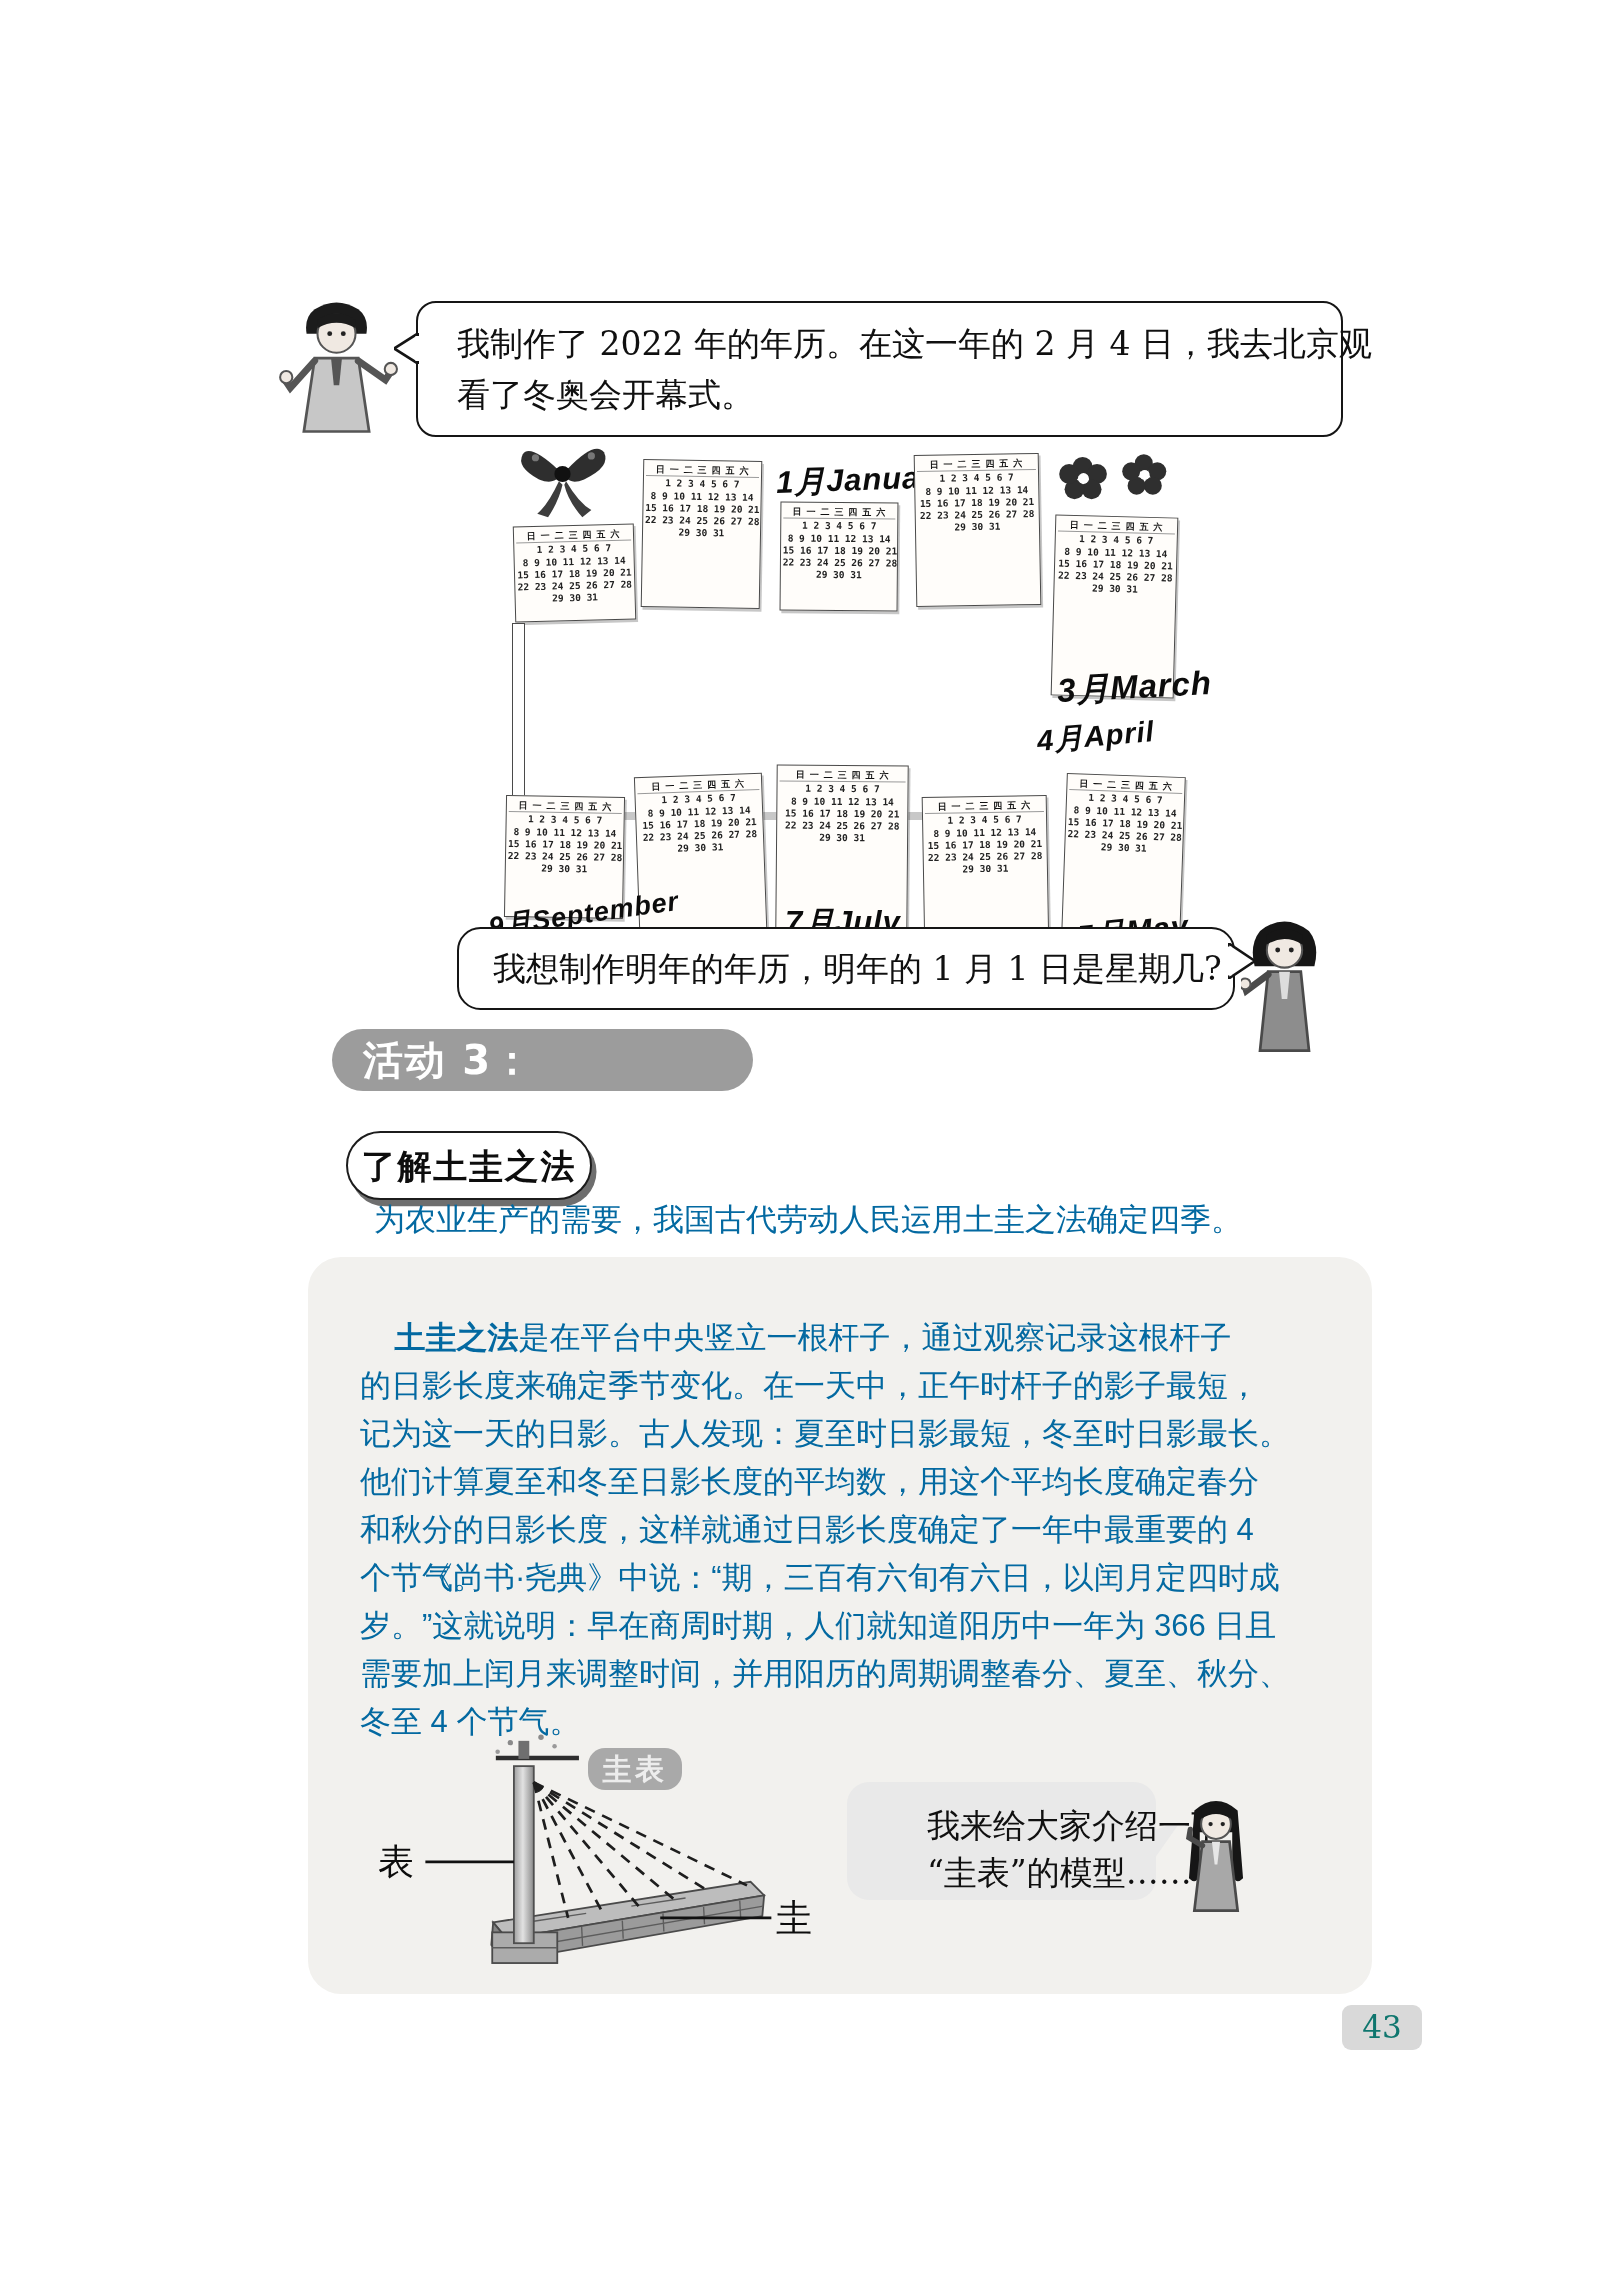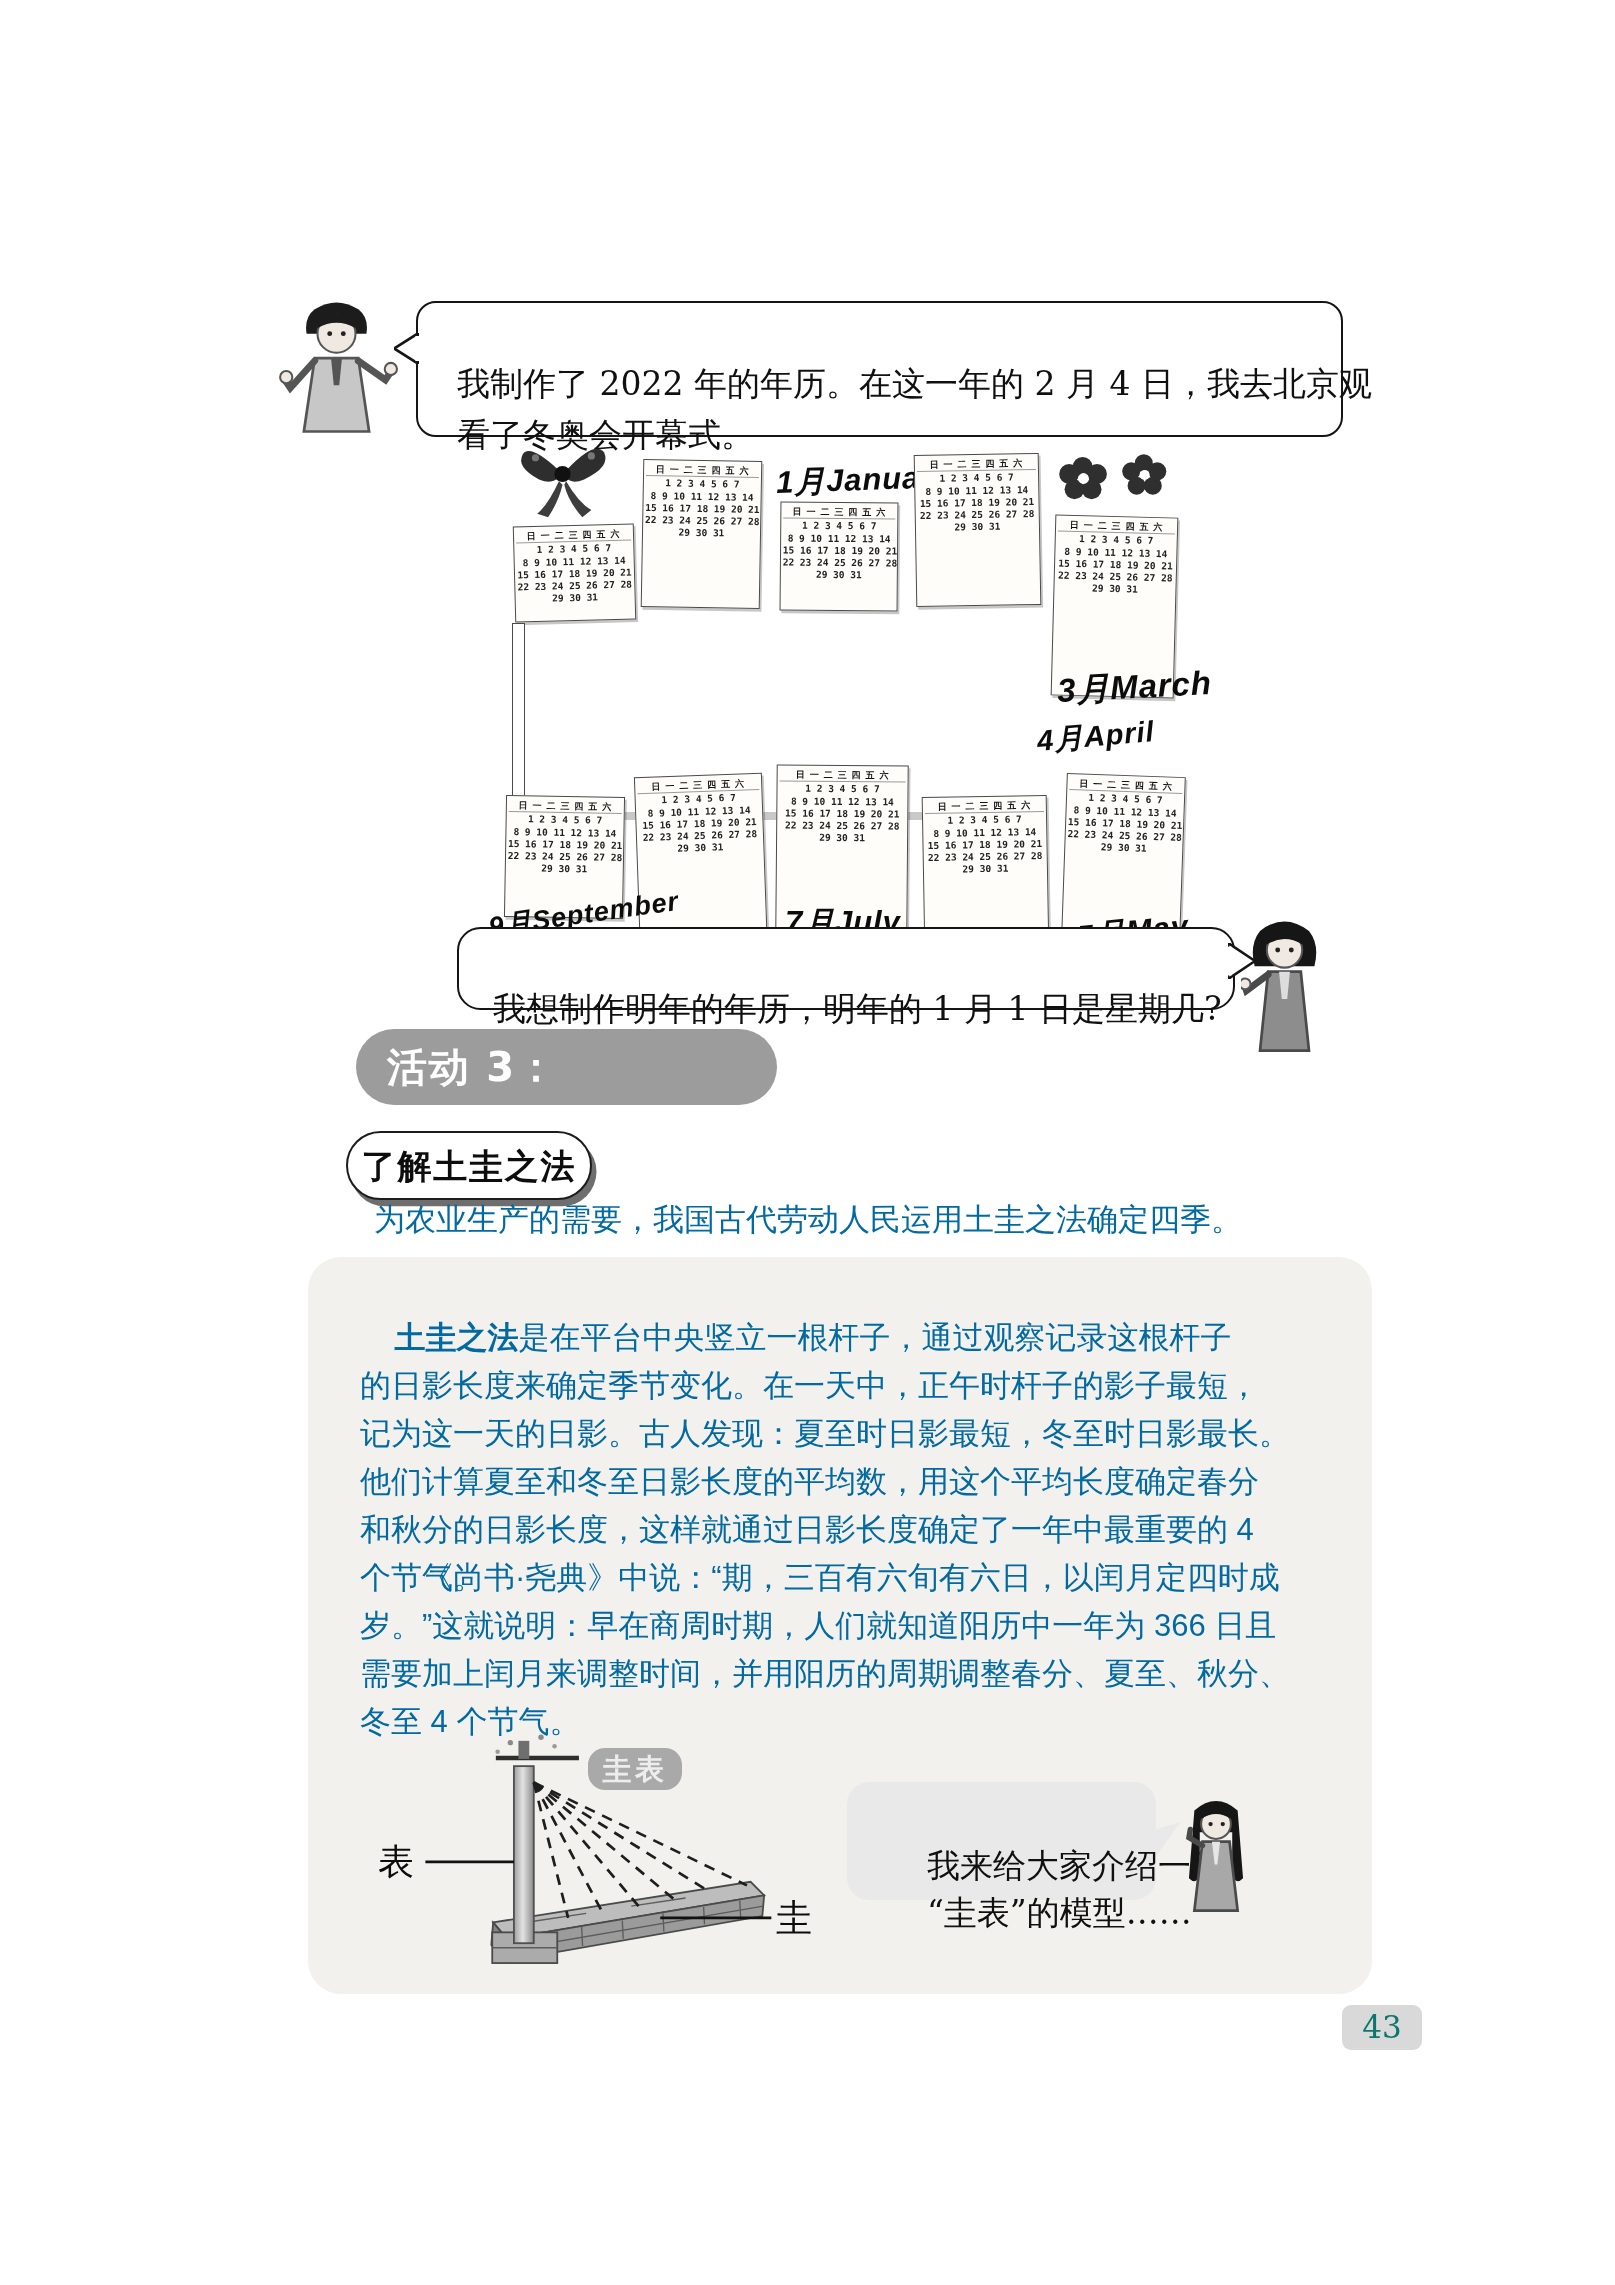"我制作了 2022 年的年历。在这一年的 2 月" .bubble-text { margin-top: 40px -> none }
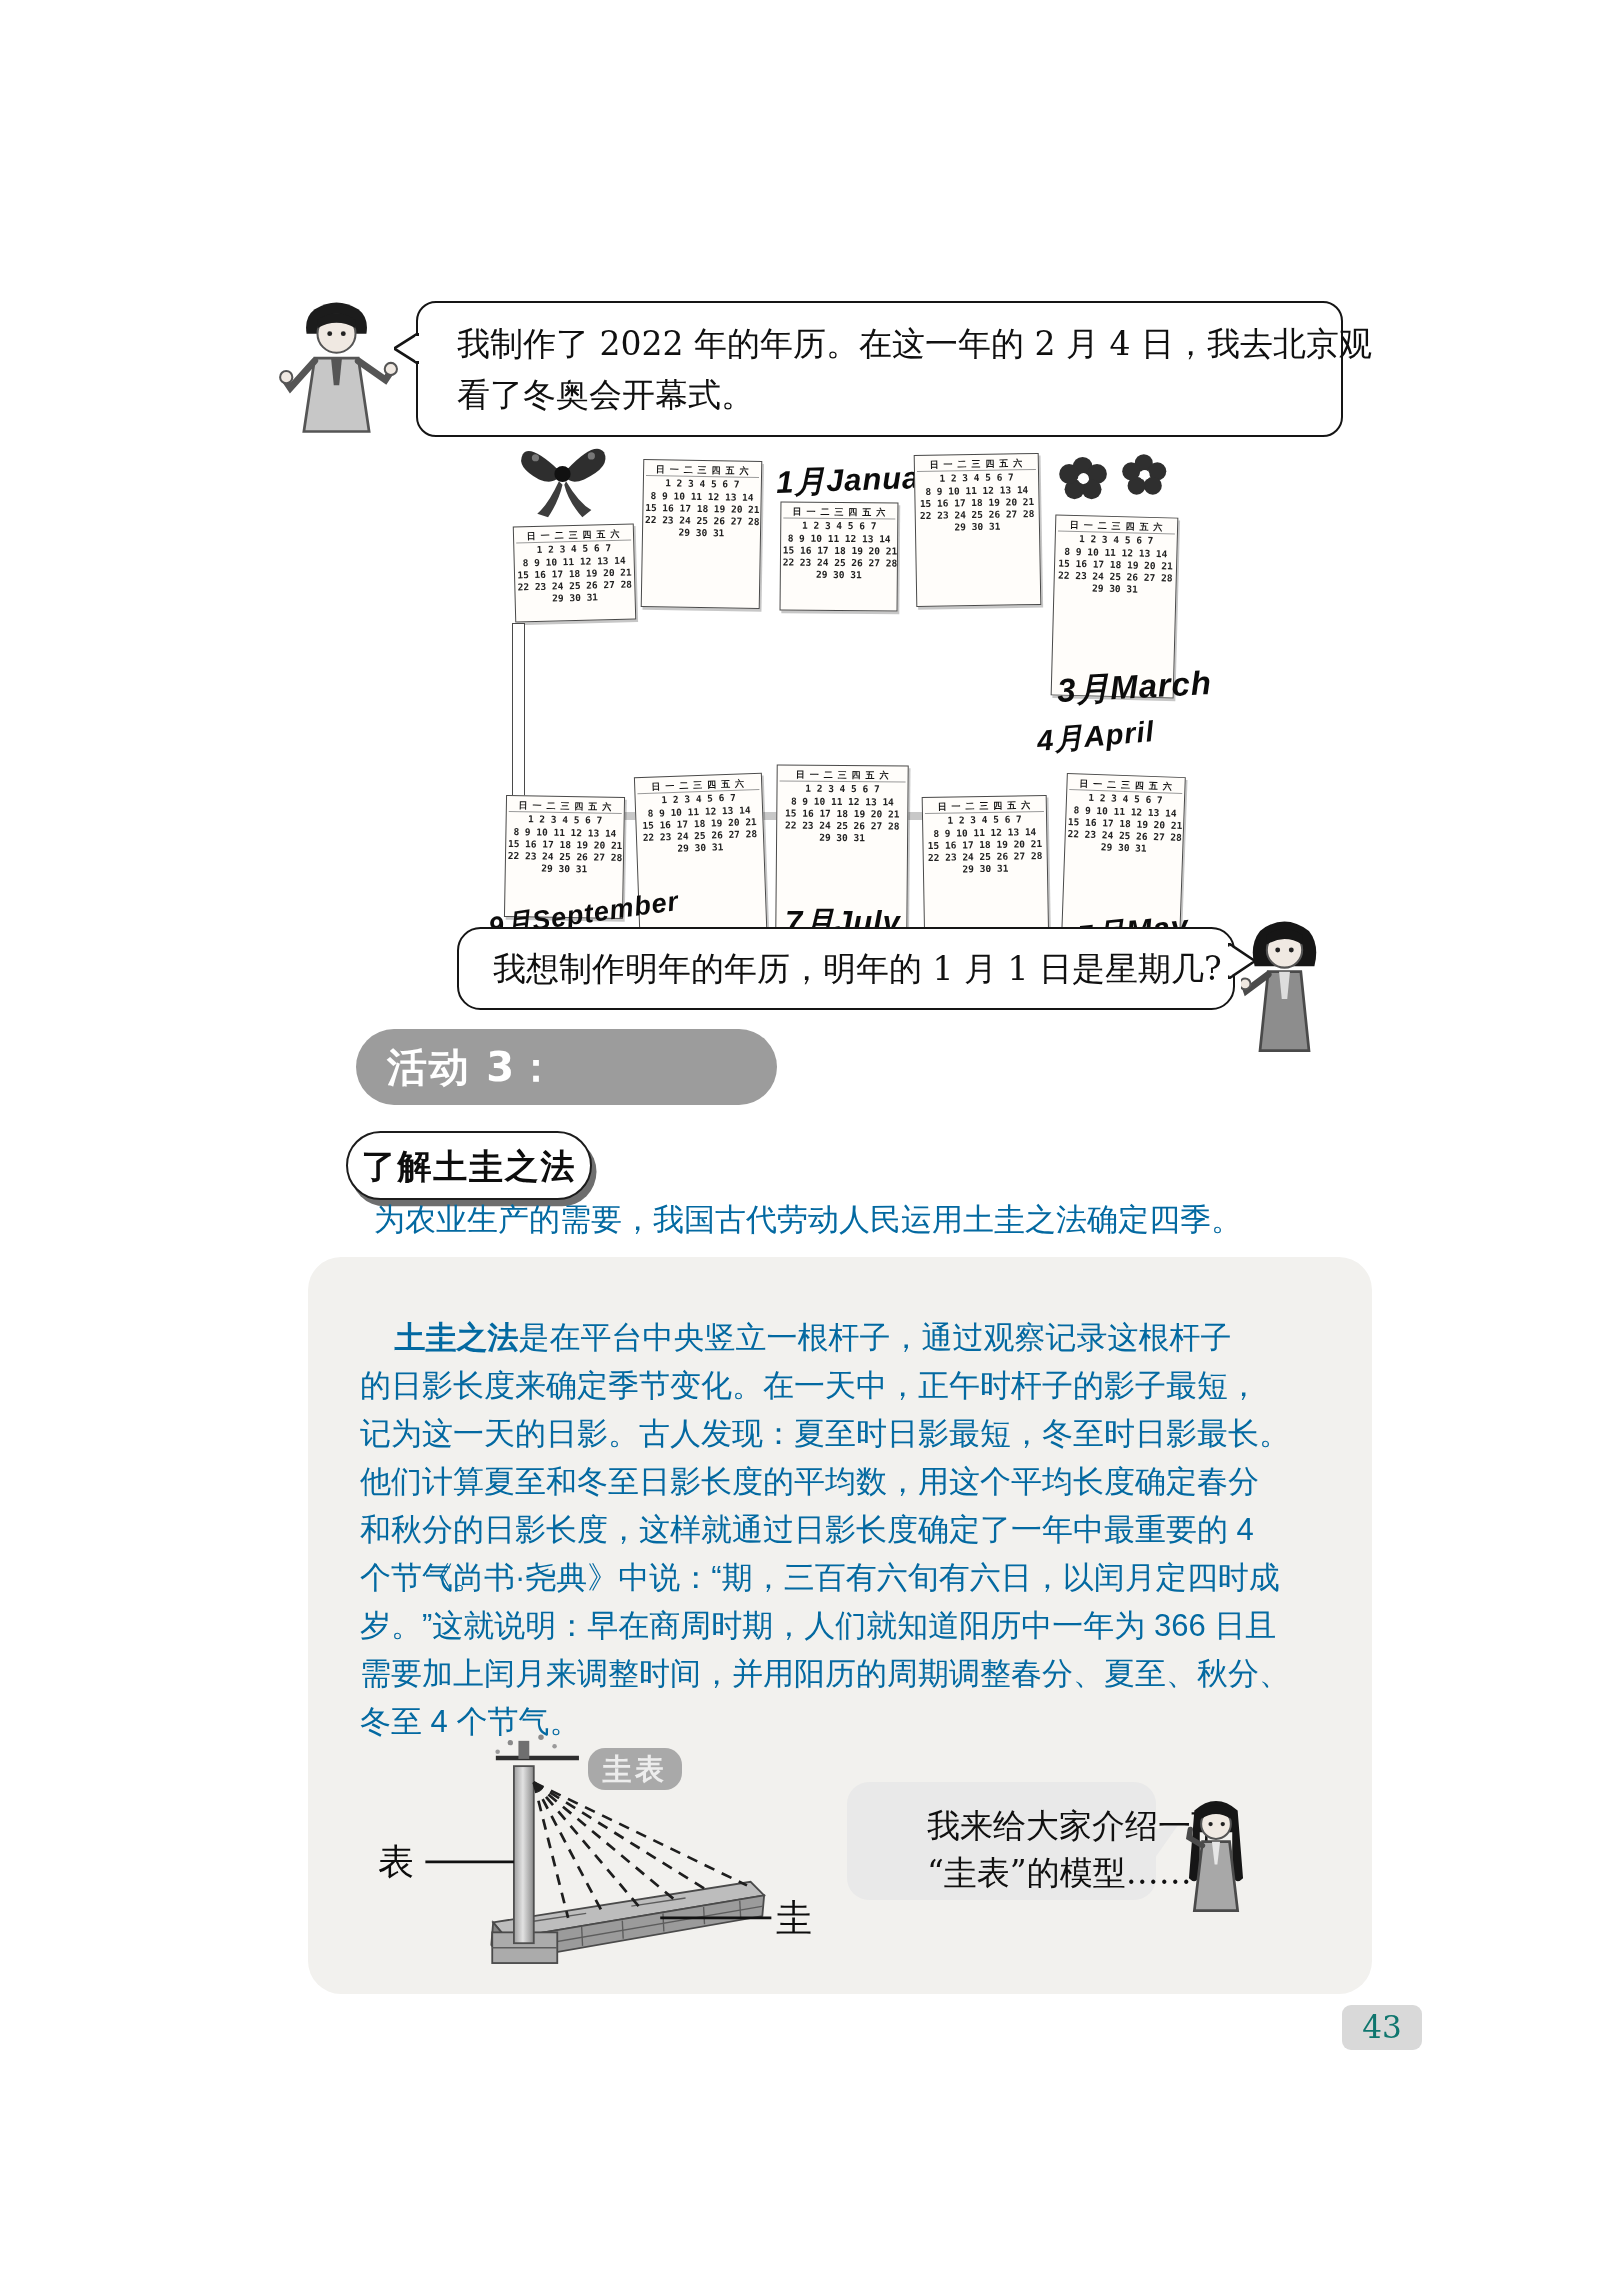"活动 3：" div.activity-pill { height: 76px -> 62px; left: 356px -> 332px }
